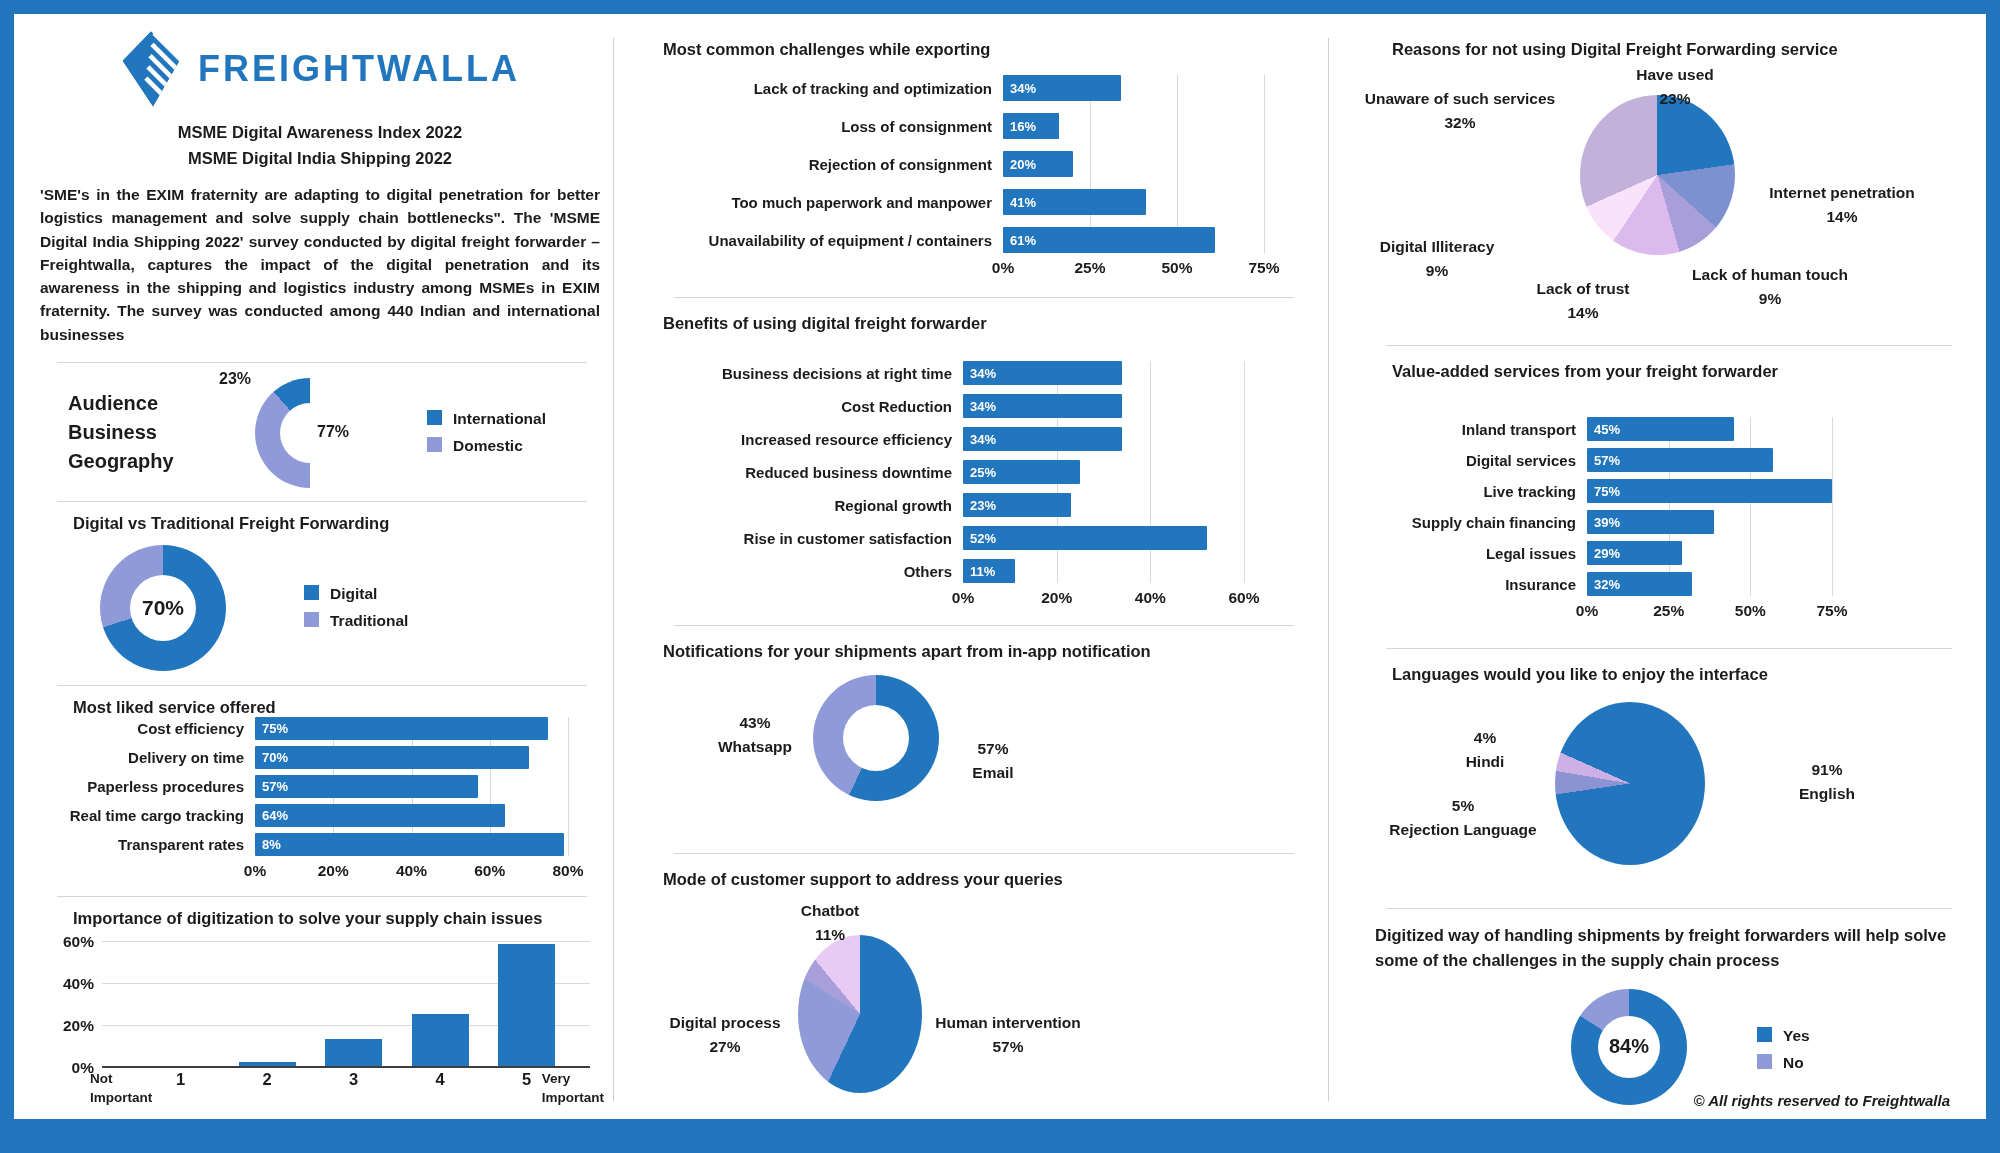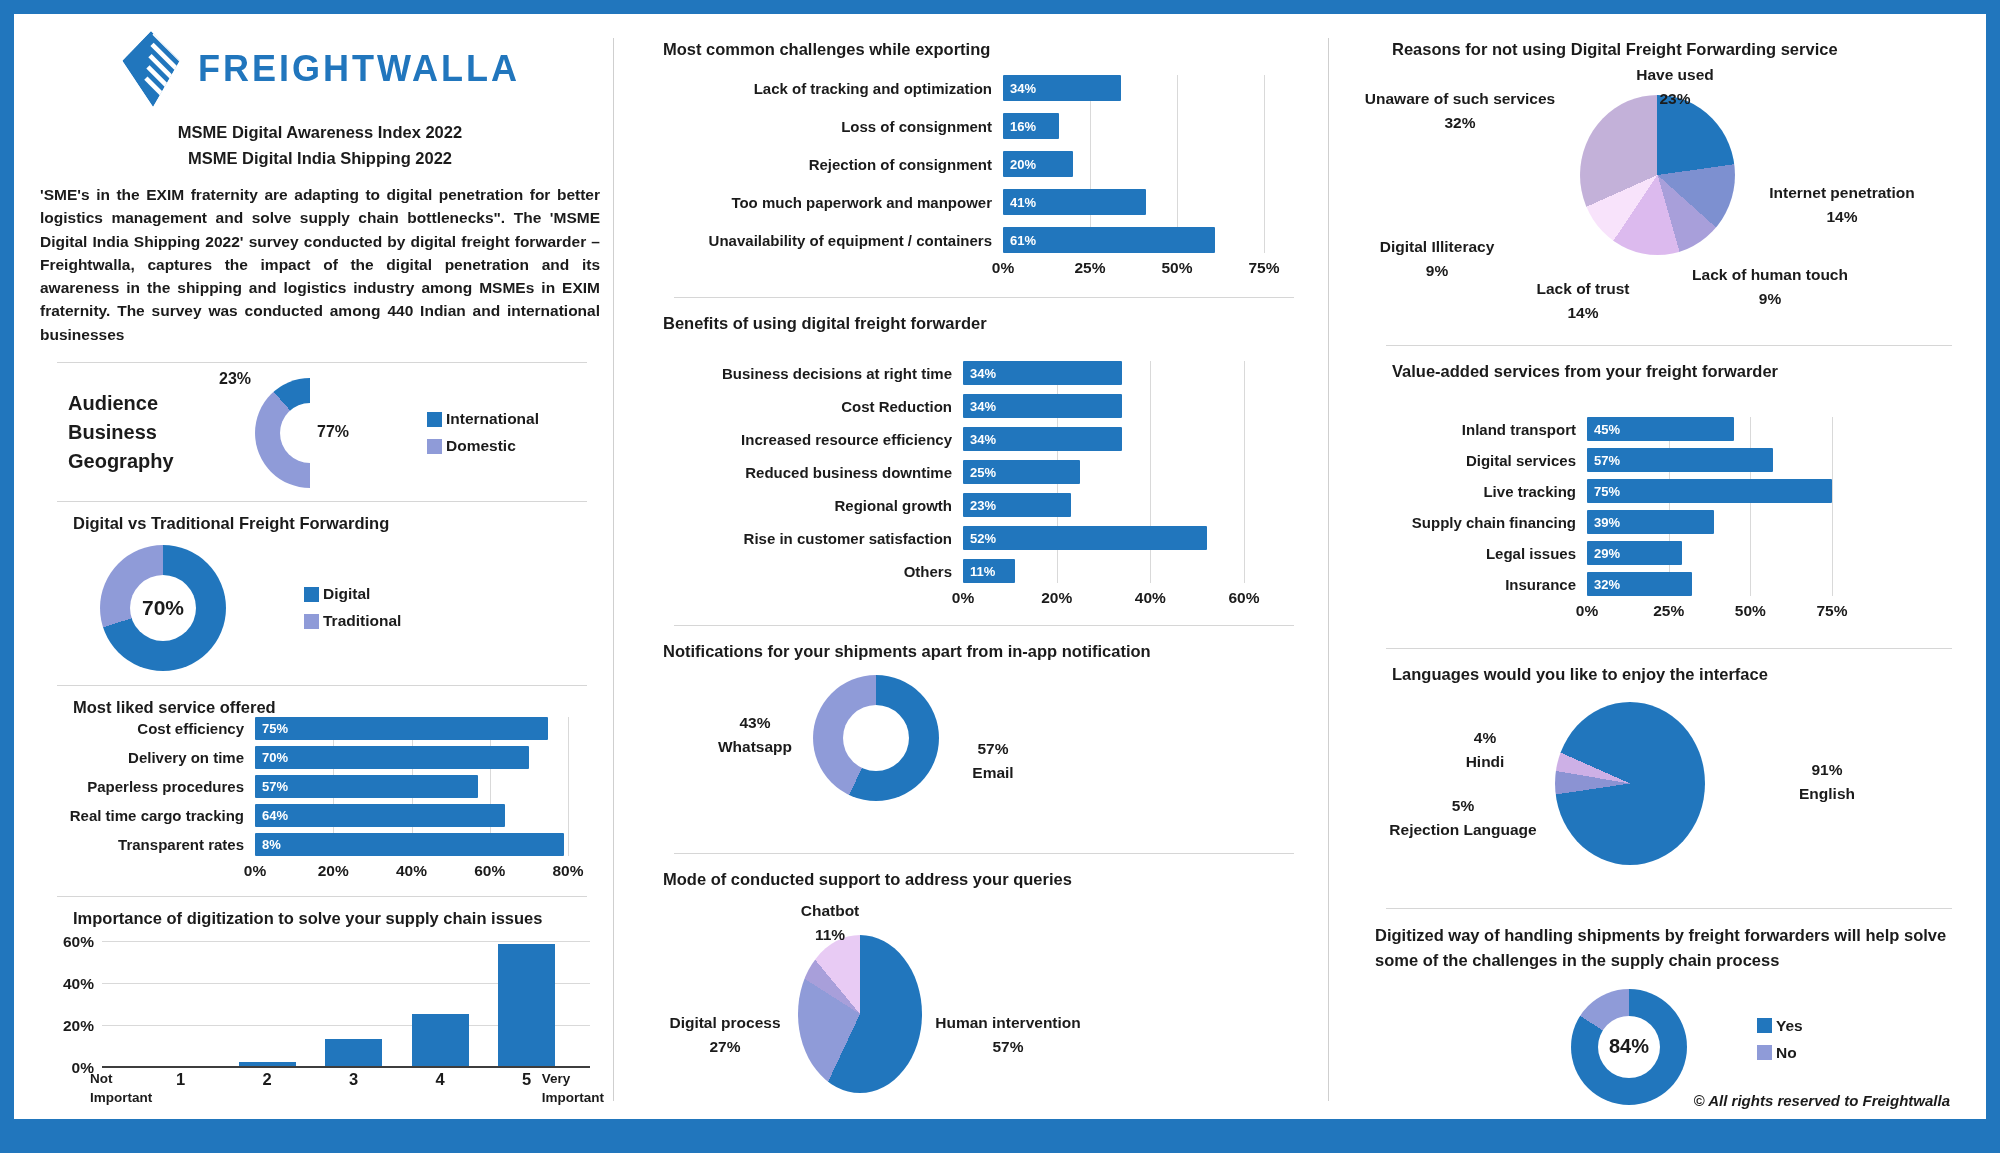"International" .legend-item { align-items: center -> flex-start; gap: 4px -> 11px }
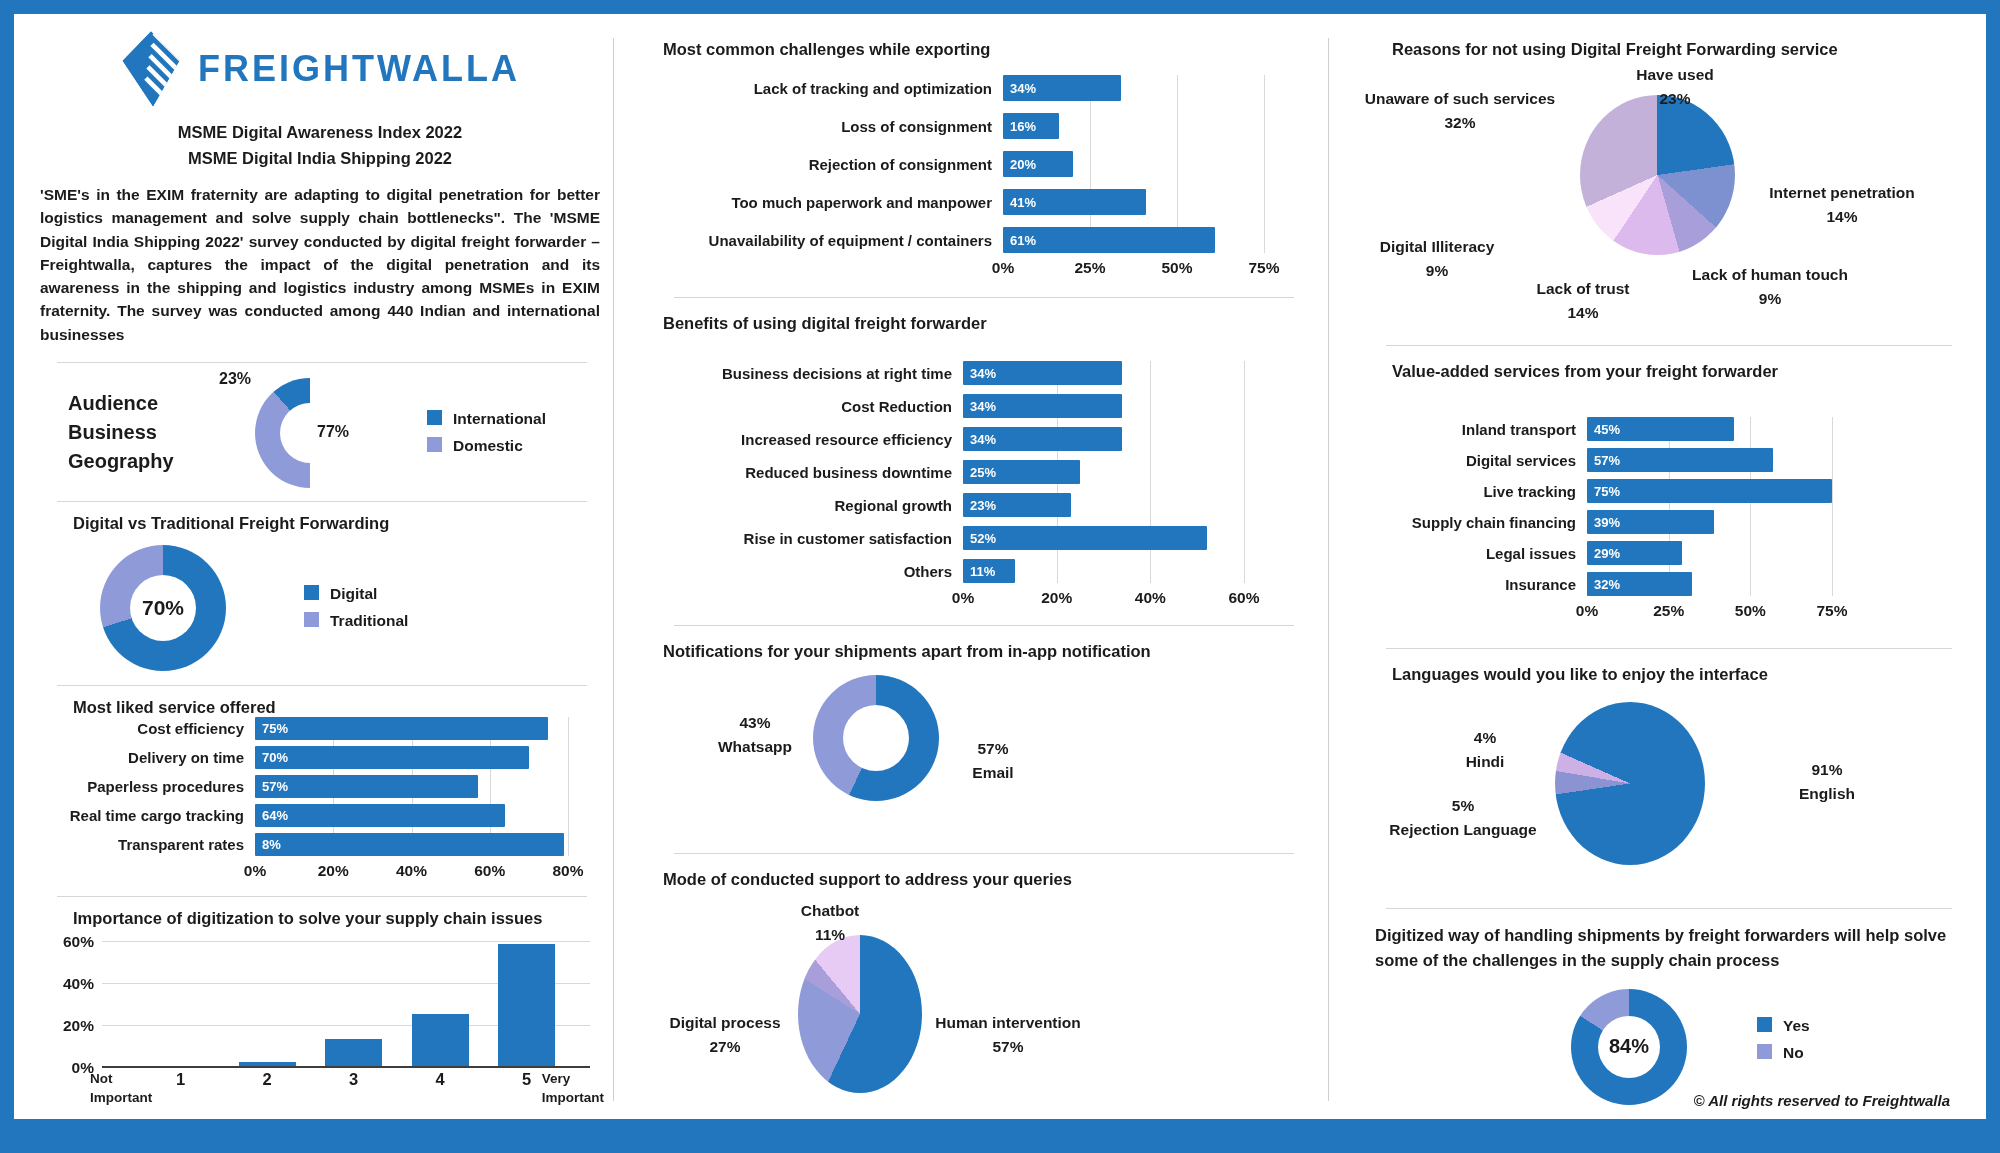"Mode of conducted support to" div.sec-title { text: conducted -> customer }
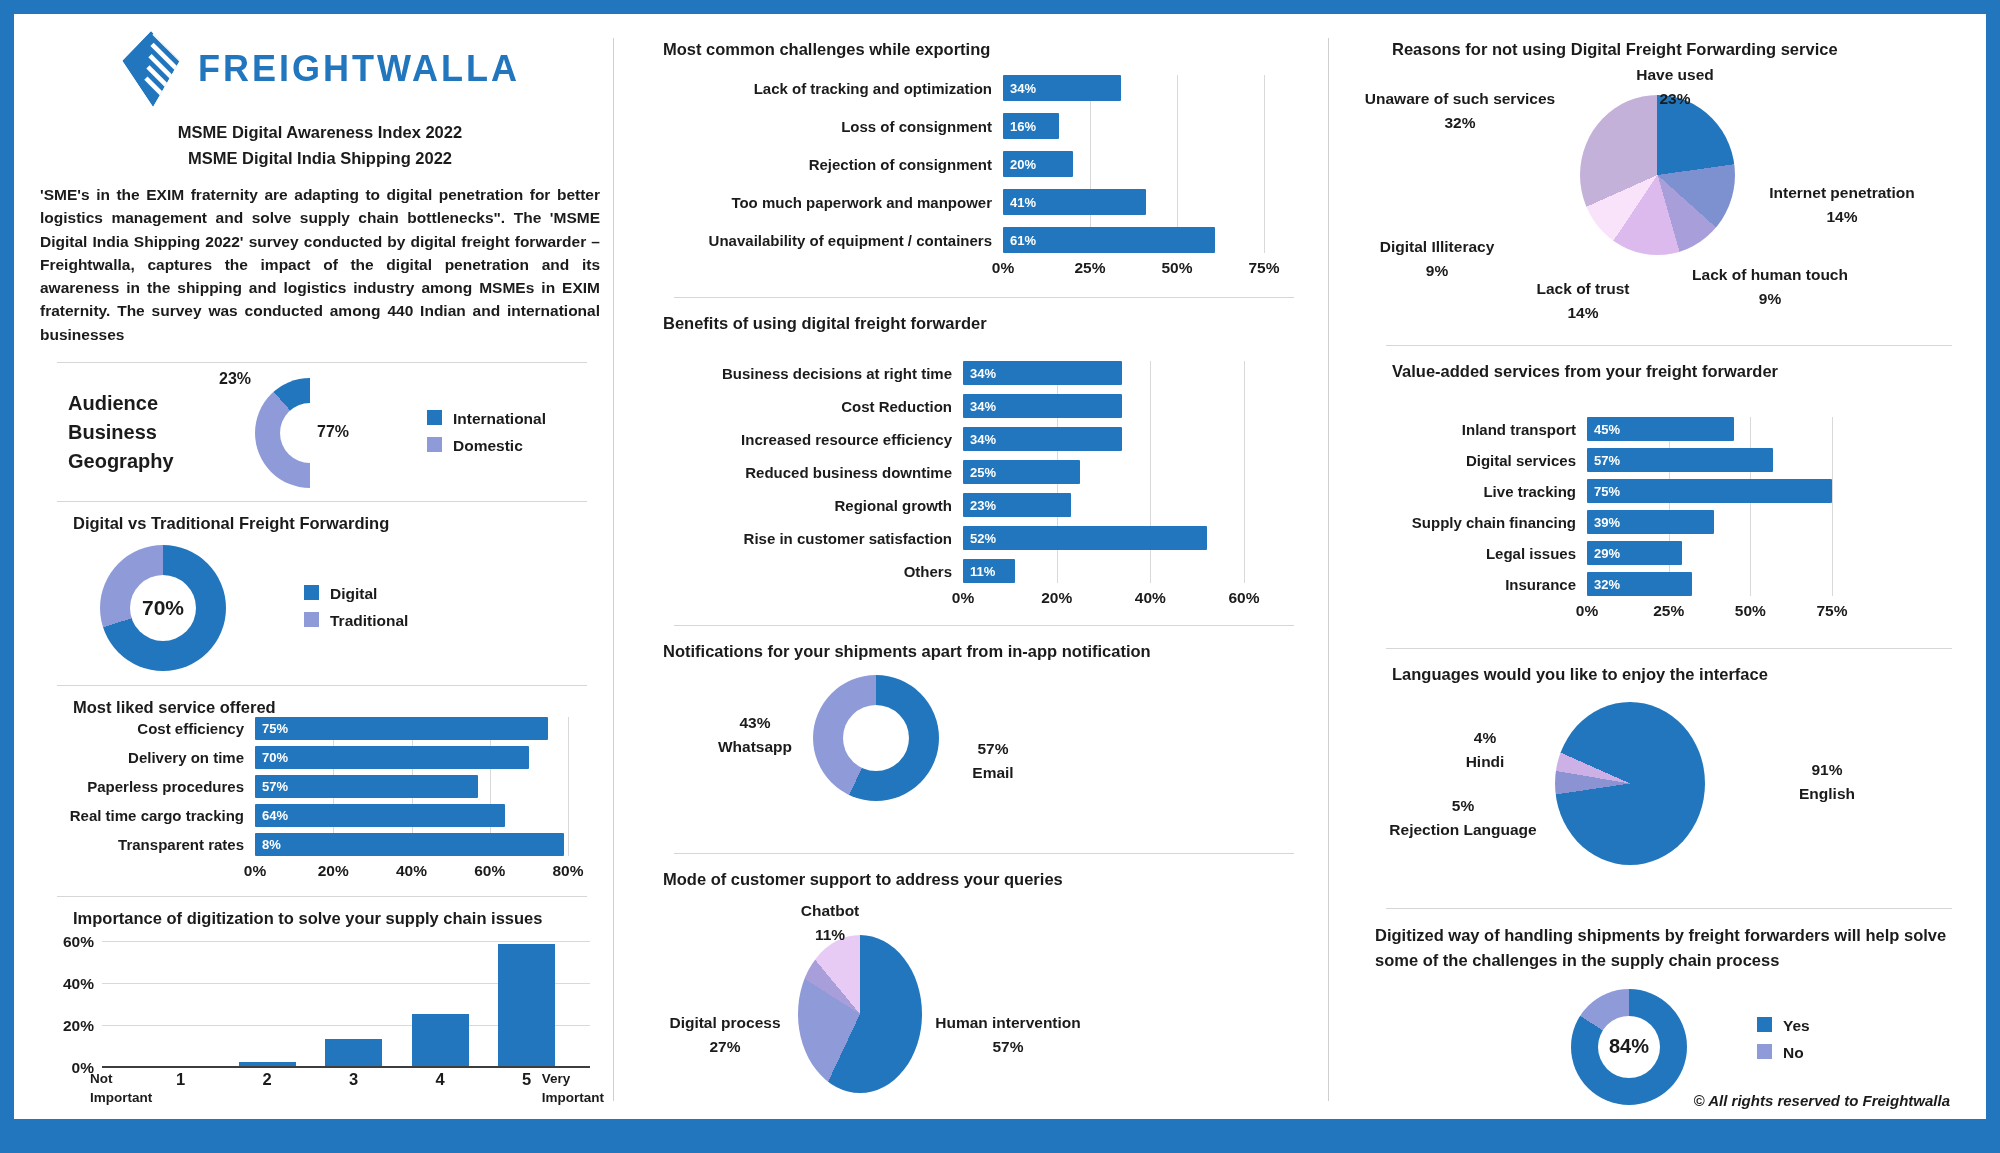"Yes" .digit .legend { top: 32px -> 42px }
